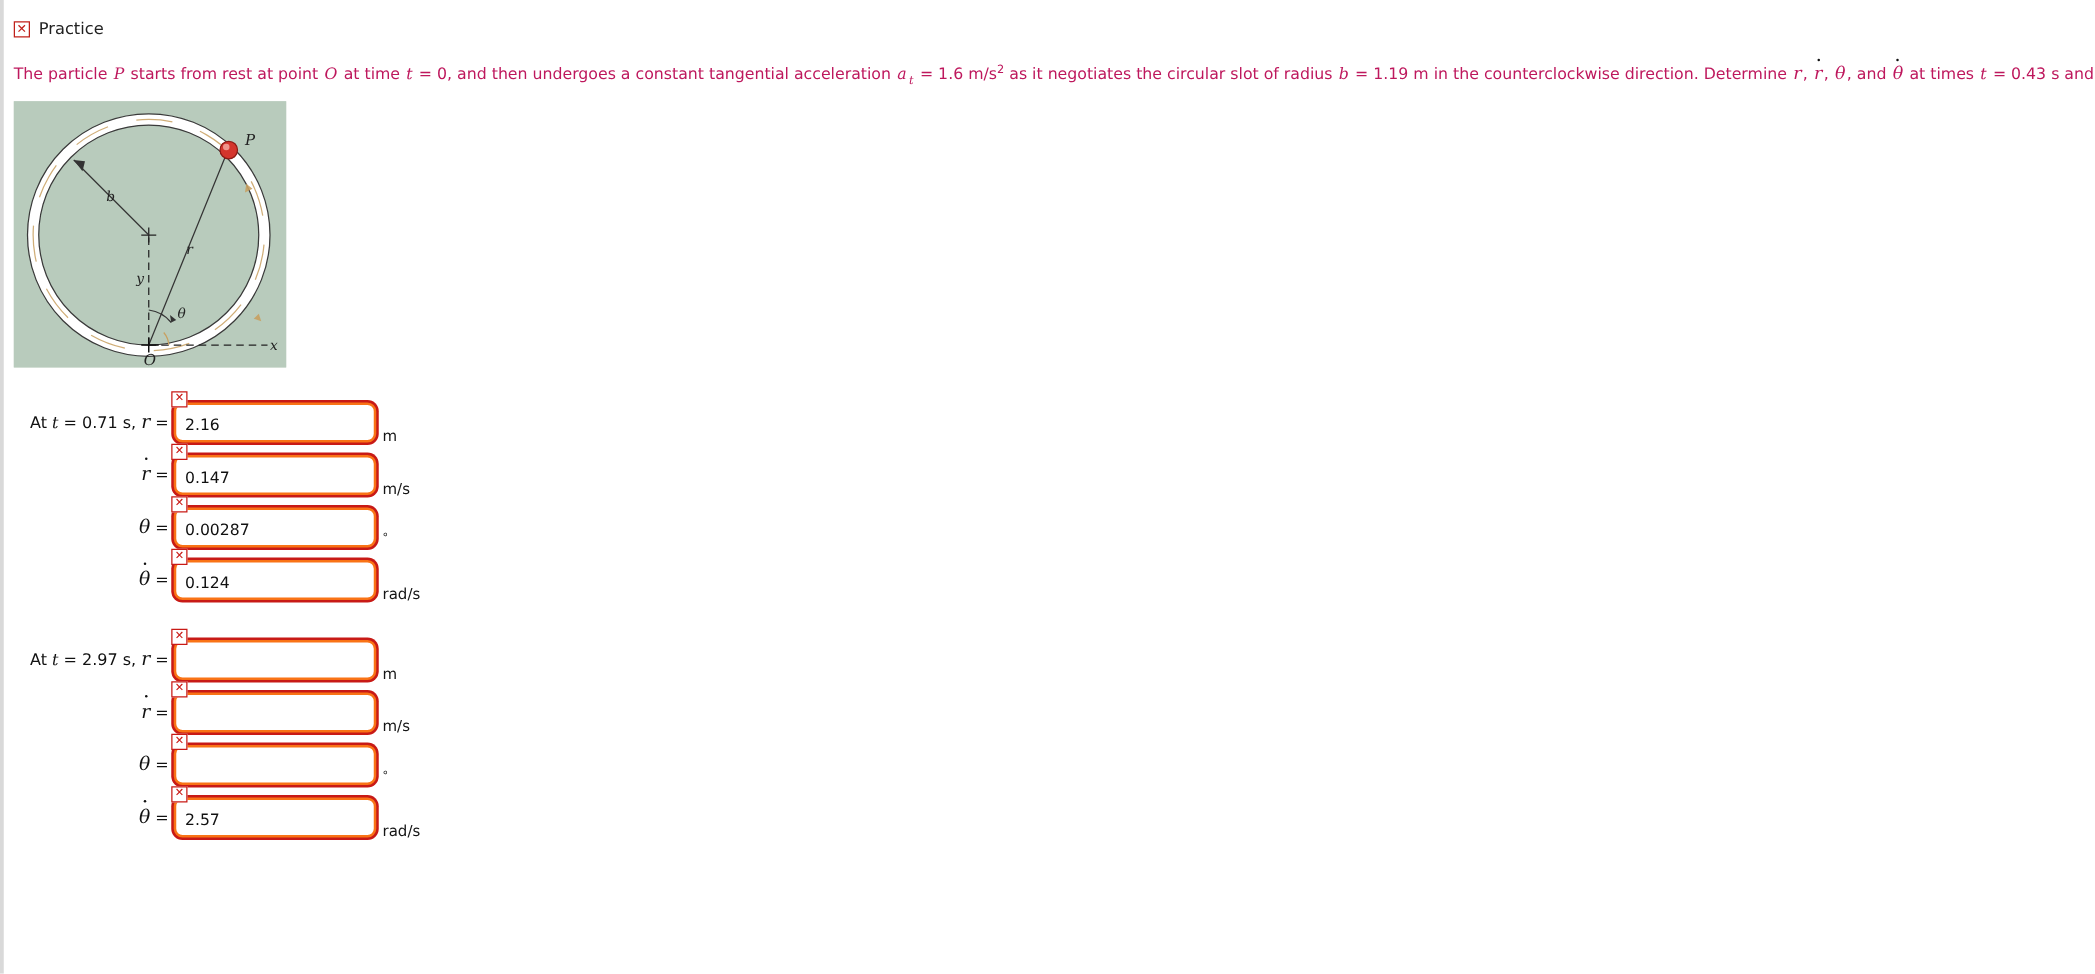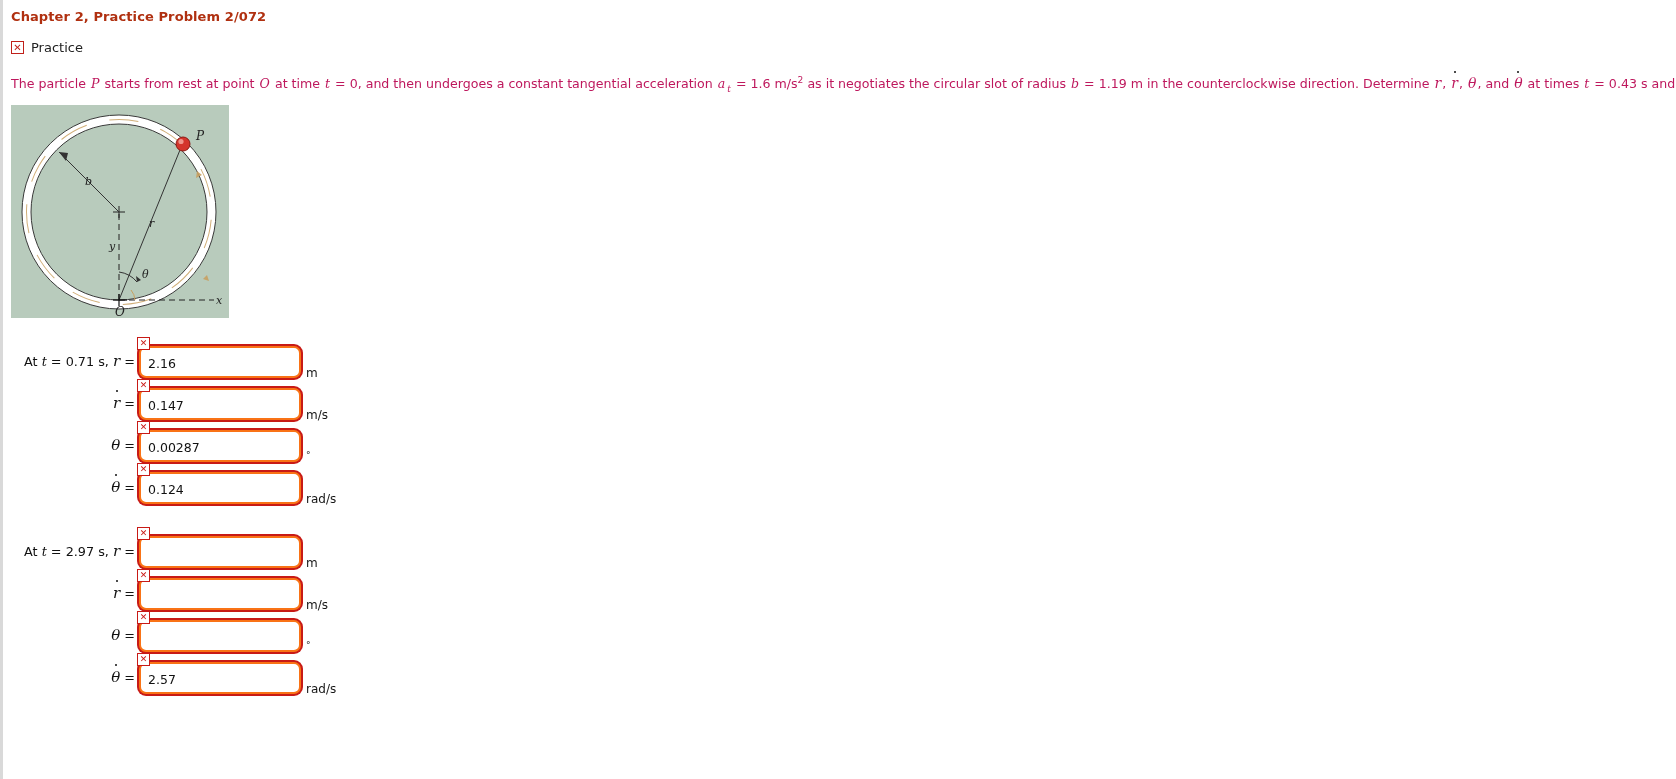"Chapter 2, Practice Problem 2/072" div.chapter-title { html: <div>Chapter 2, Practice Problem 2/072</div> -> none }
